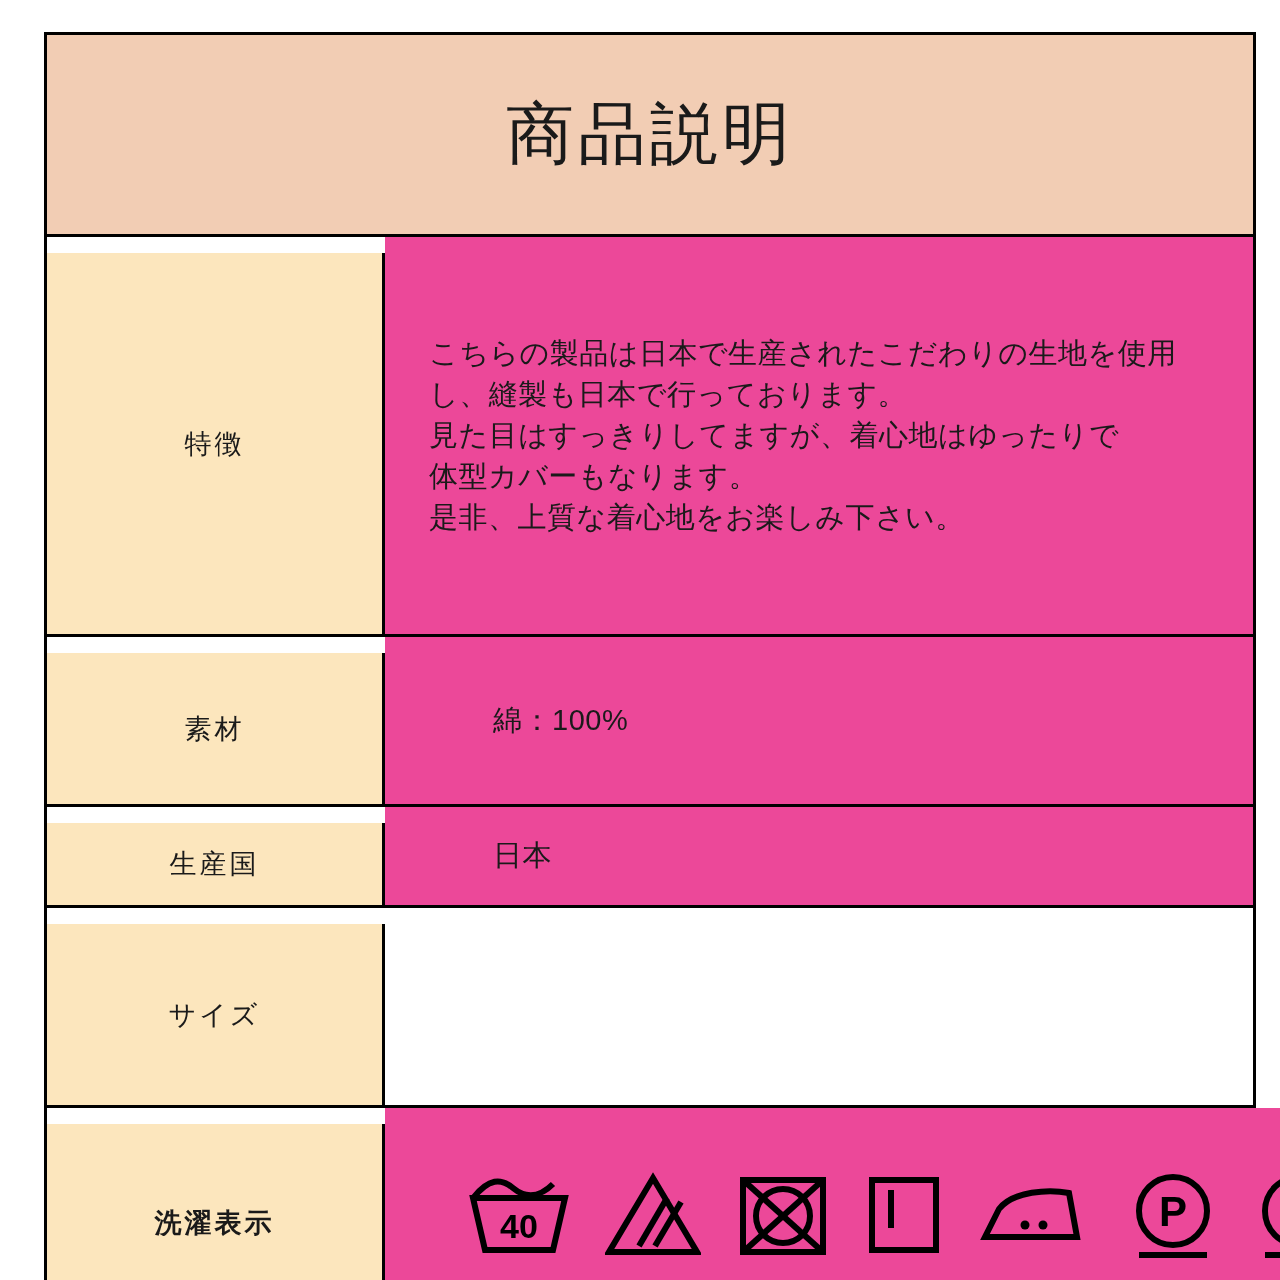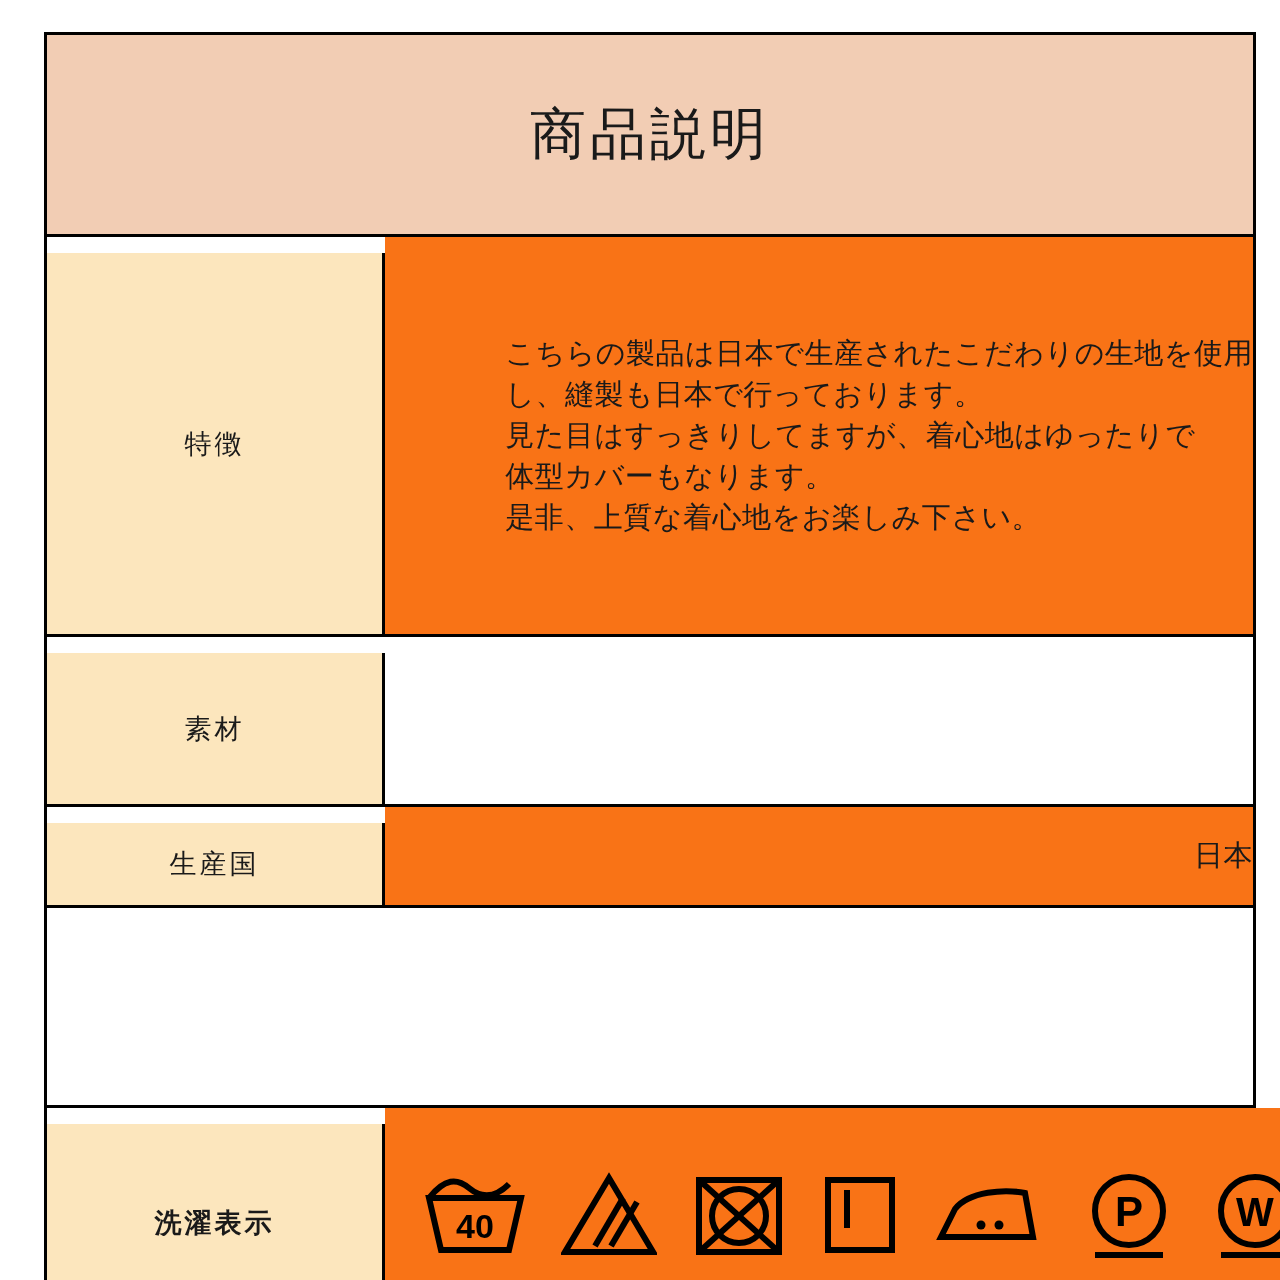"商品説明" .title-row .title { font-size: 56px -> 68px }
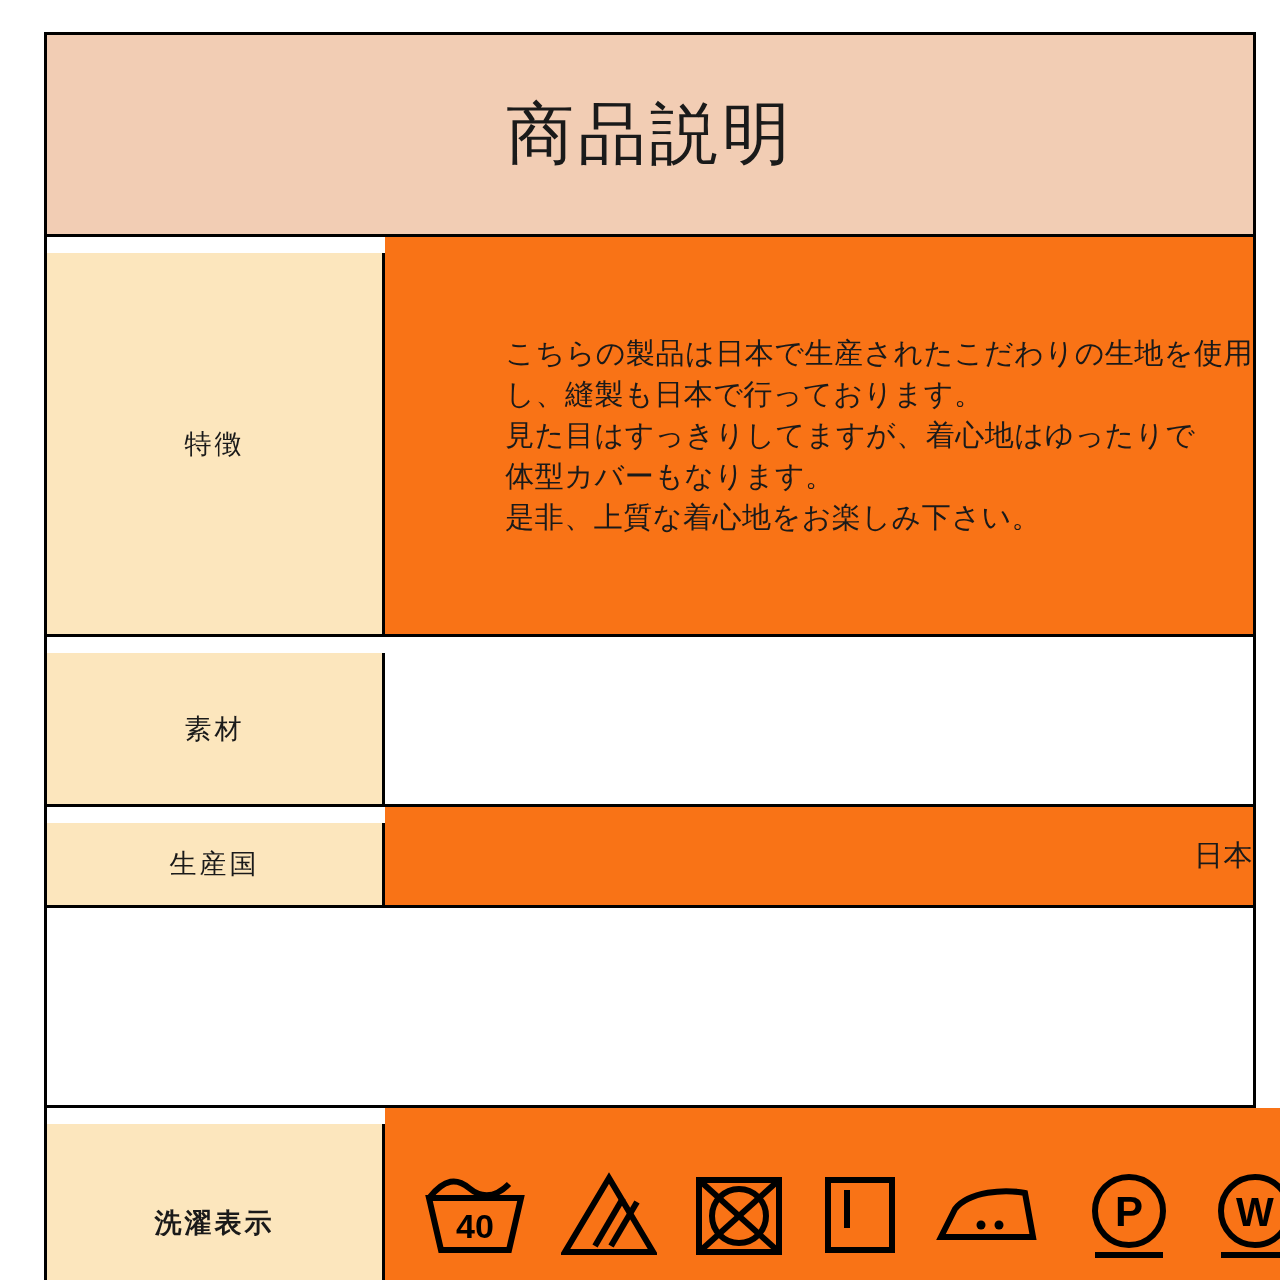"こちらの製品は日本で生産されたこだわりの生地を使用" .value-cell { background: #f97316 -> #ec4899; justify-content: flex-end -> none; padding-left: none -> 44px }
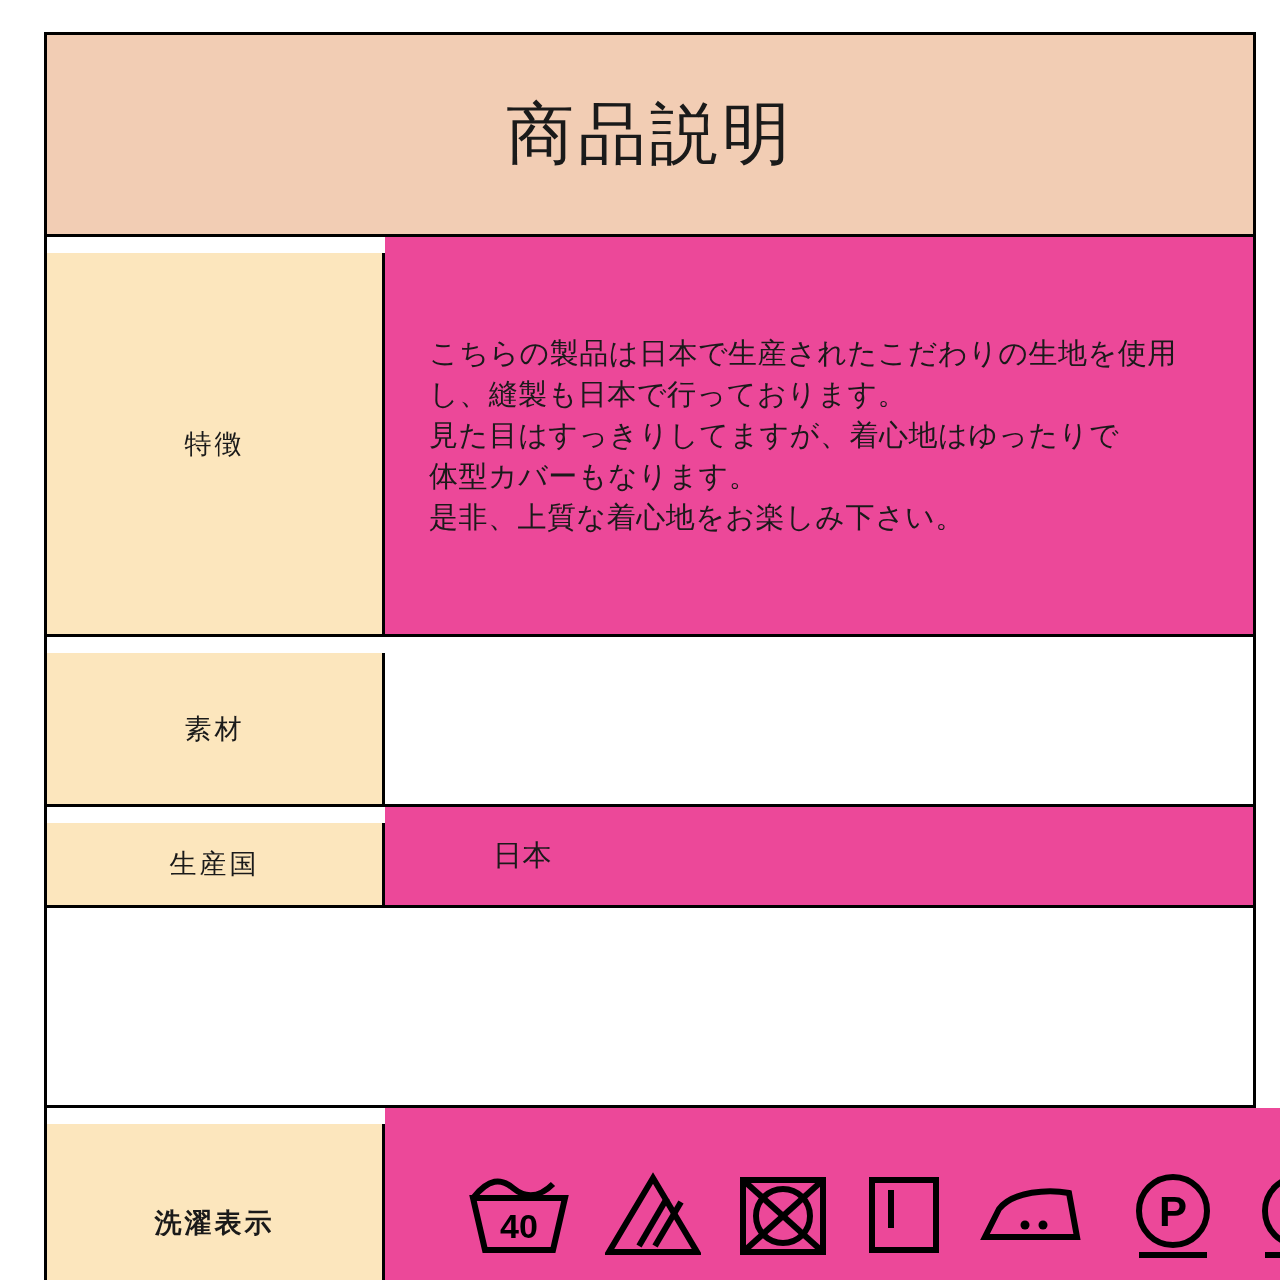"綿：100%" div.value-cell { html: none -> <div> <div>綿：100%</div> </div> }
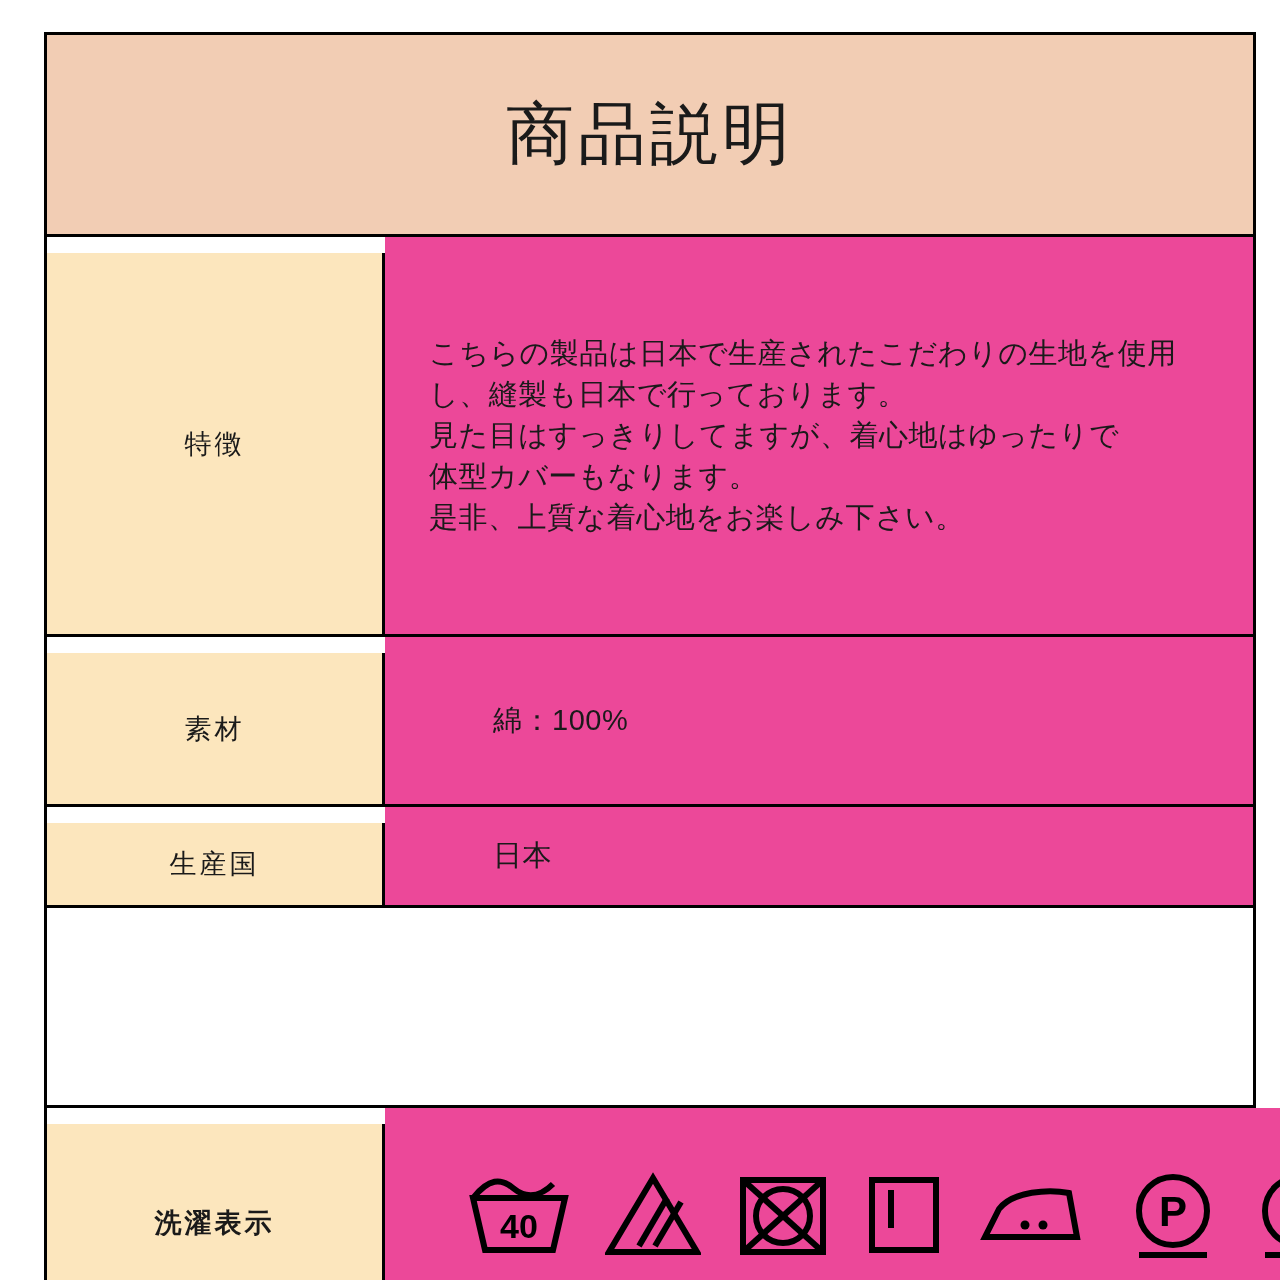"サイズ" div.label-cell { html: none -> <div>サイズ</div> }
